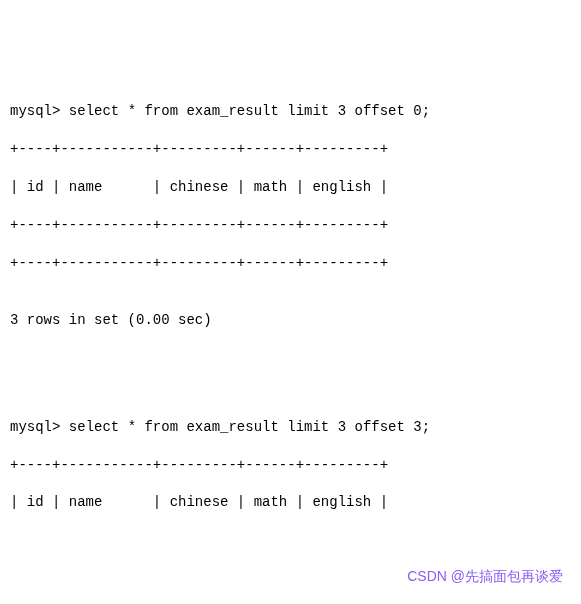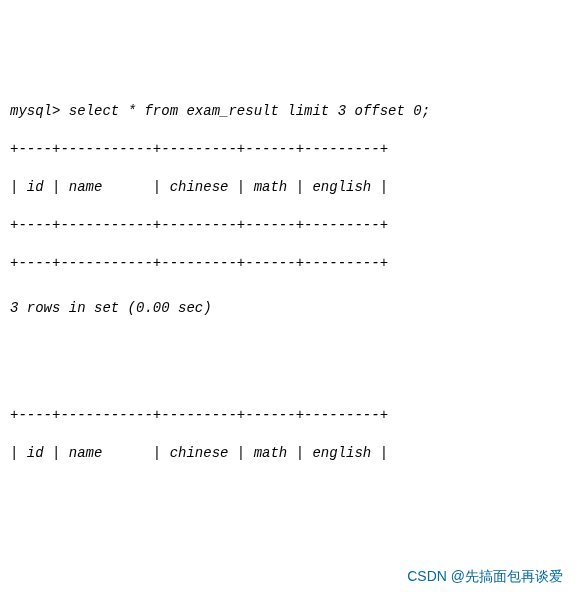"mysql> select * from exam_result" .query-block { font-style: italic -> none }
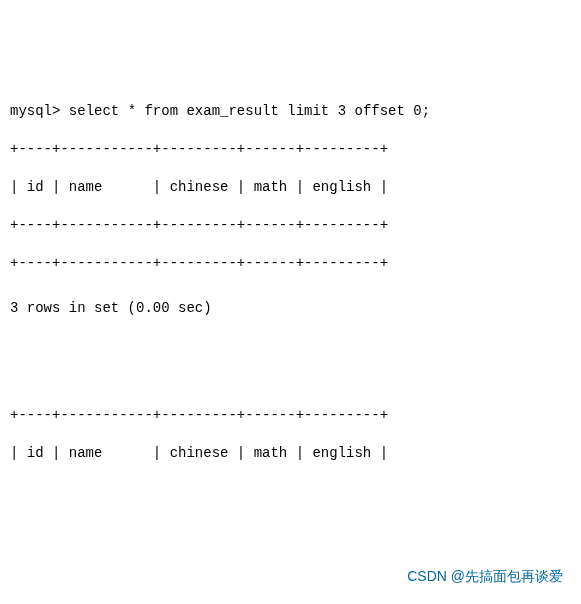"3 rows in set (0.00" .result-line { margin-top: 8px -> 20px }
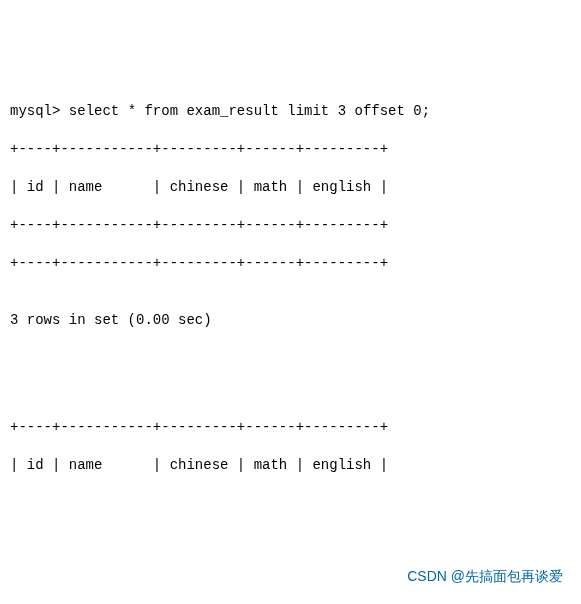"mysql> select * from exam_result limit 3 offset 3;" span.prompt-line { html: none -> <span><span>mysql&gt;</span> <span>select * from exam_result limit 3 offset 3;</span></span> }
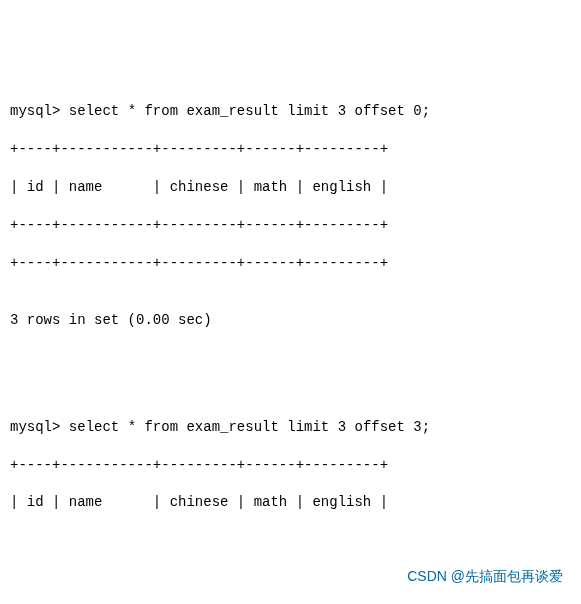"CSDN @先搞面包再谈爱" .watermark { color: #0369a1 -> #8b5cf6 }
